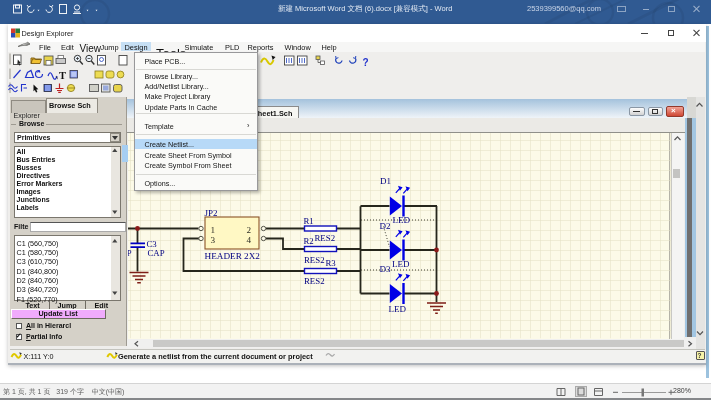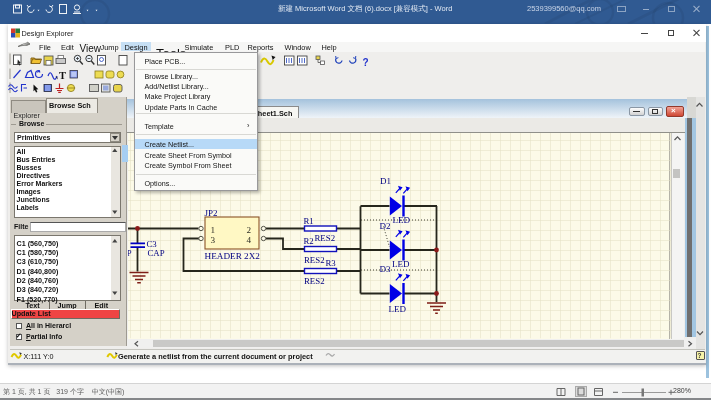"C1 (560,750)" div.a { font-weight: bold -> normal }
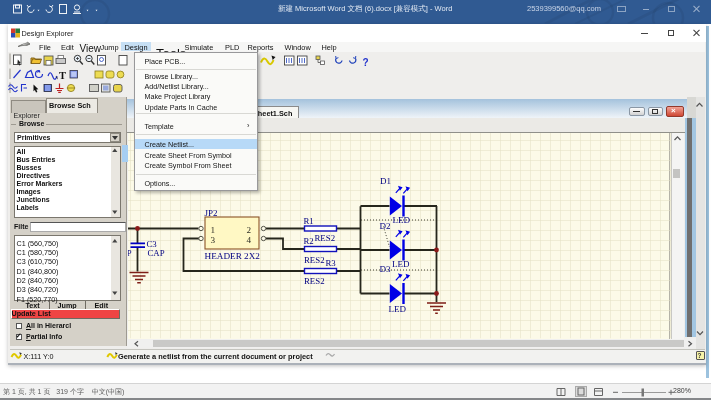"Update List" div.a { background: #ef4444 -> #f0abfc; text-align: none -> center; width: 109px -> 95px }
